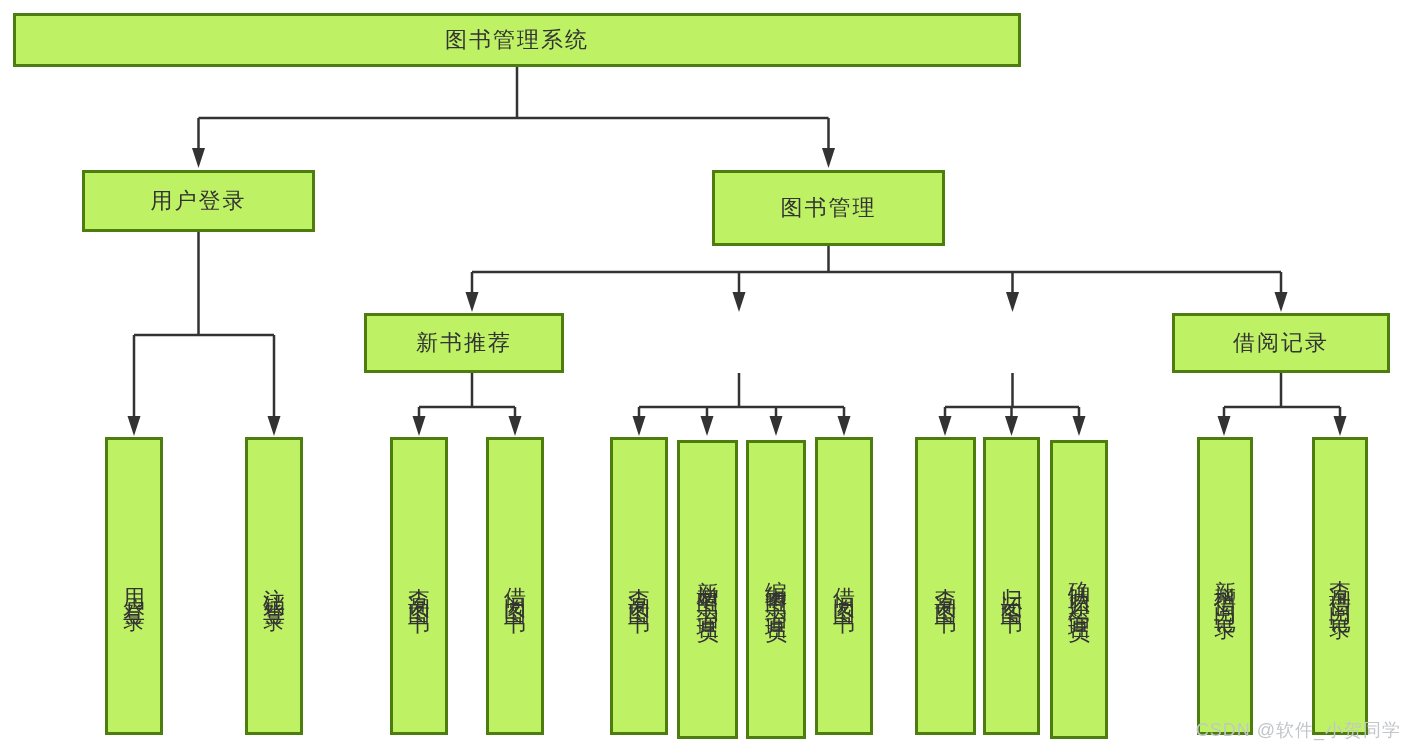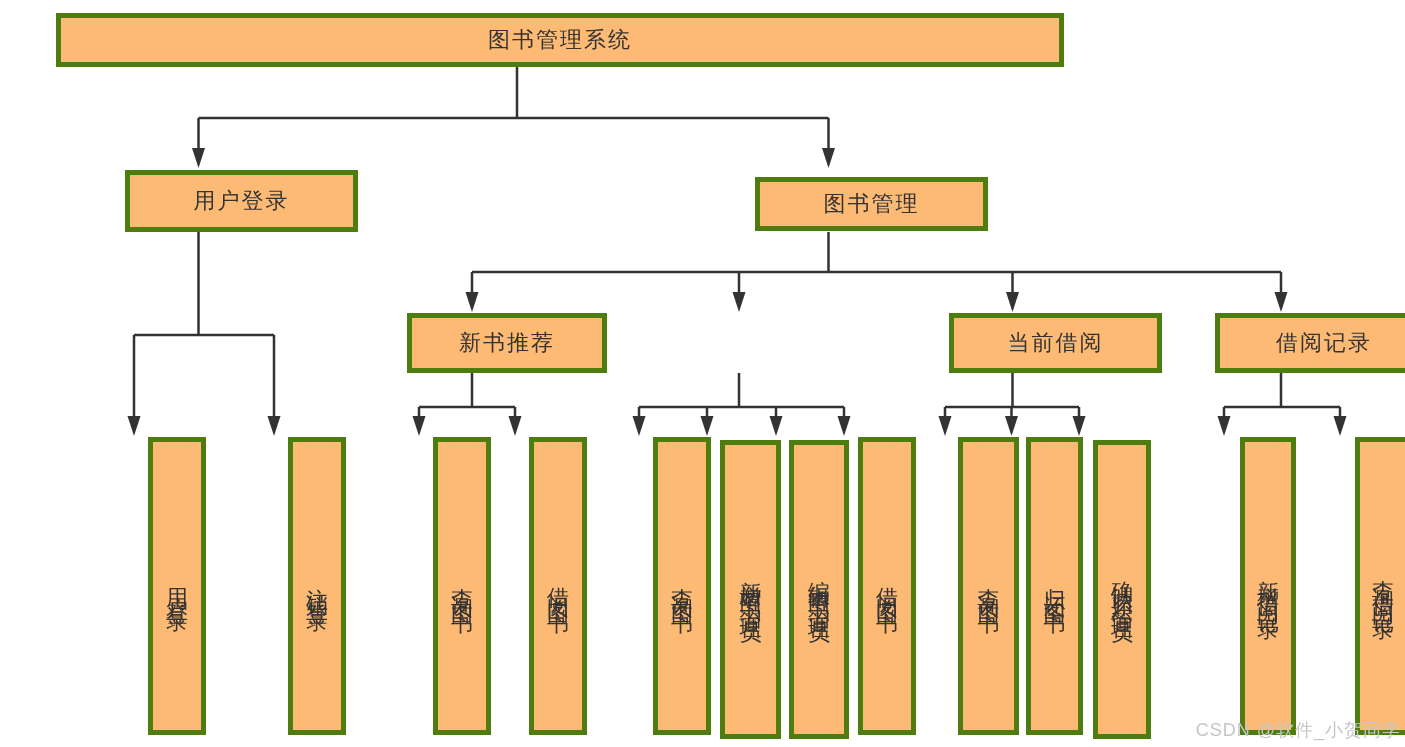"图书管理系统" .box { background: #fdba74 -> #bef264; border: 5px solid #4d7c0f -> 3px solid #4d7c0f; margin-left: 43px -> none }
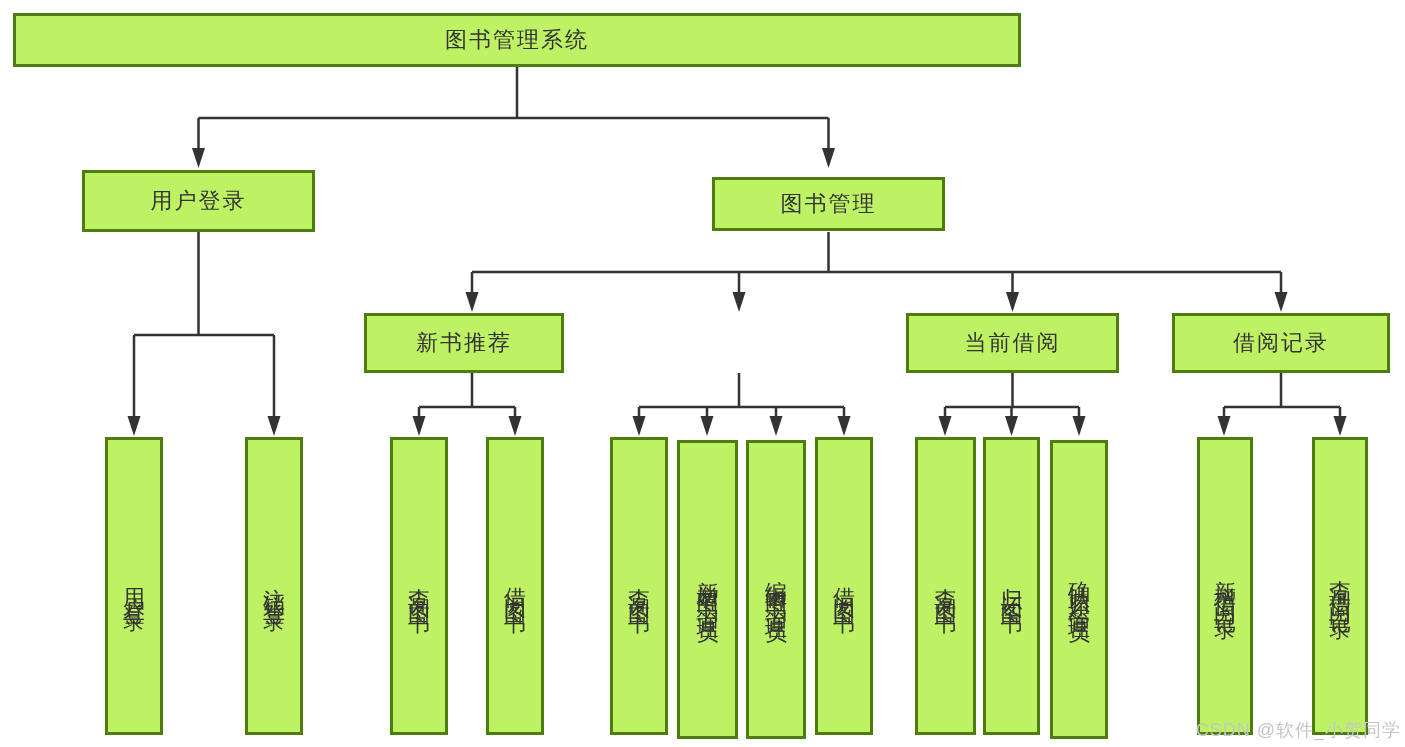"图书管理" div.box { height: 54px -> 76px; top: 177px -> 170px }
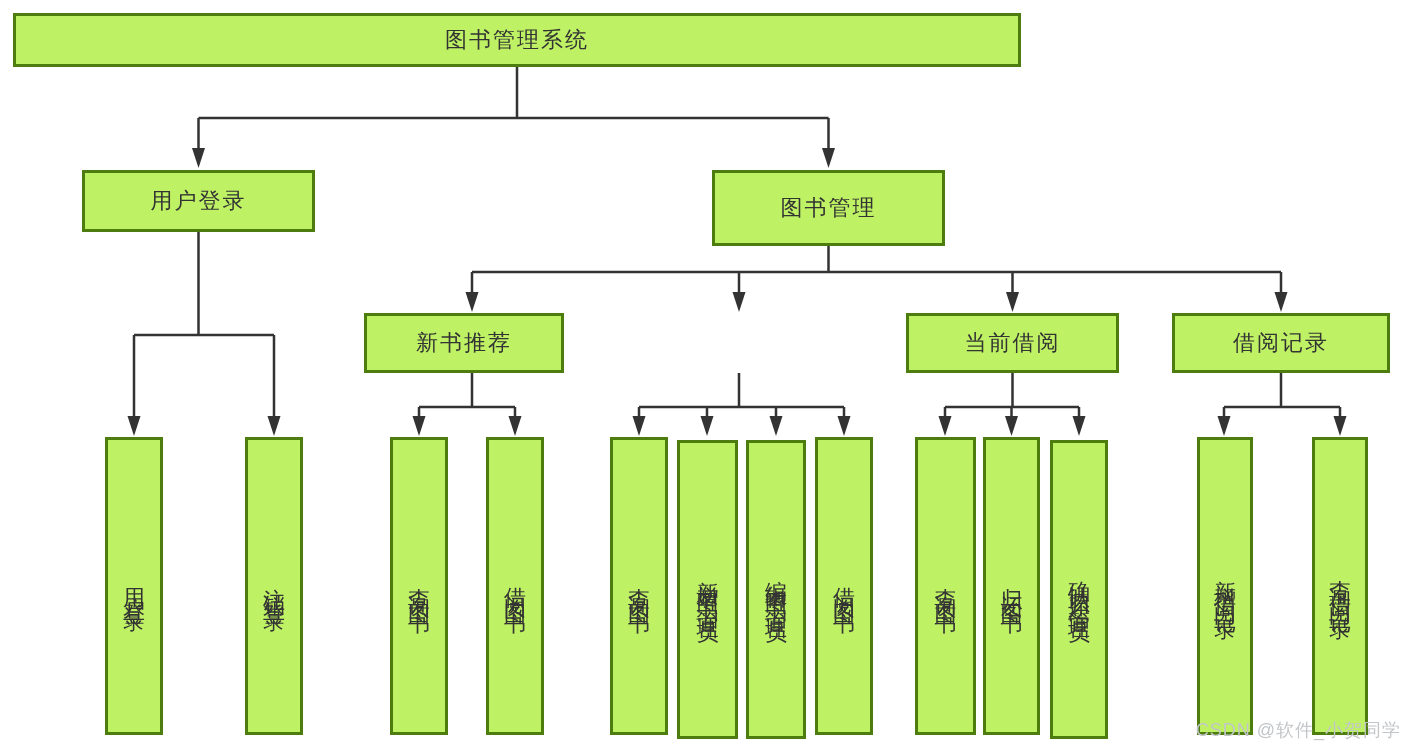"当前借阅" div.box { html: <div> <span>当前借阅</span> </div> -> none }
